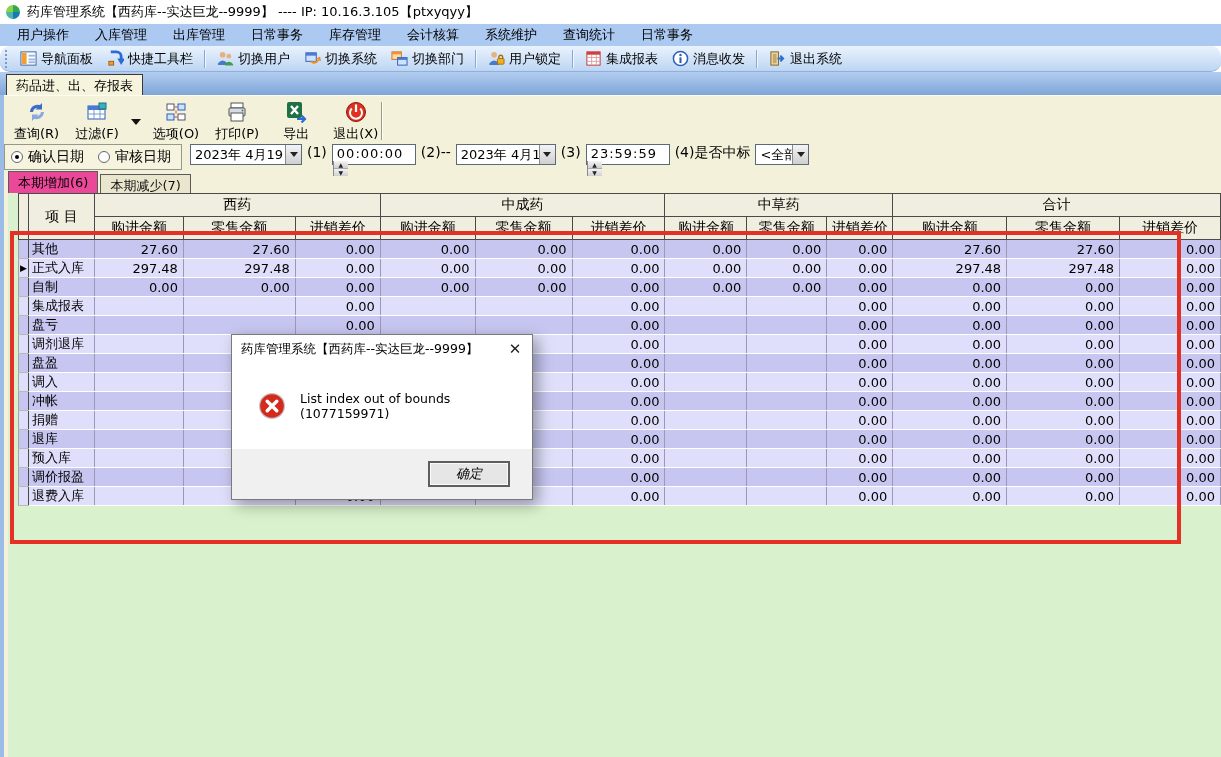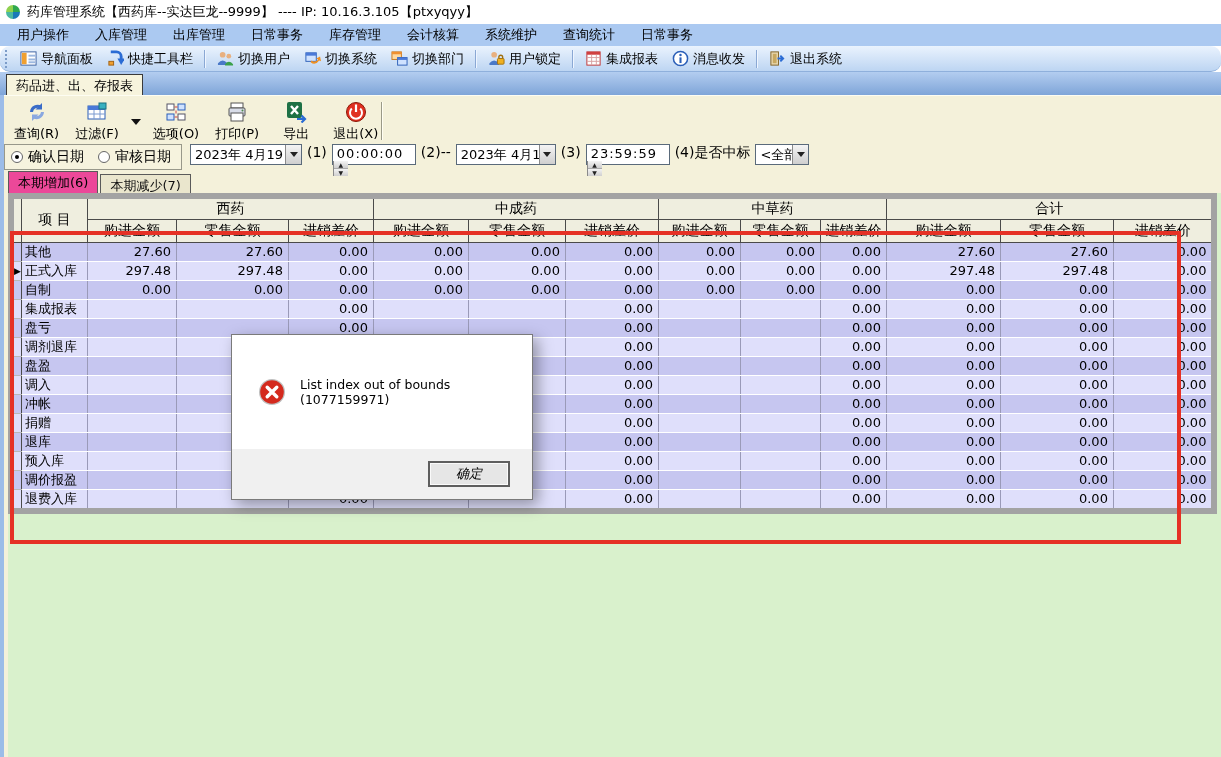"项 目" table.report { border: 6px solid #a3a3a3 -> 1px solid #a3a3a3; margin-left: 0 -> 10px }
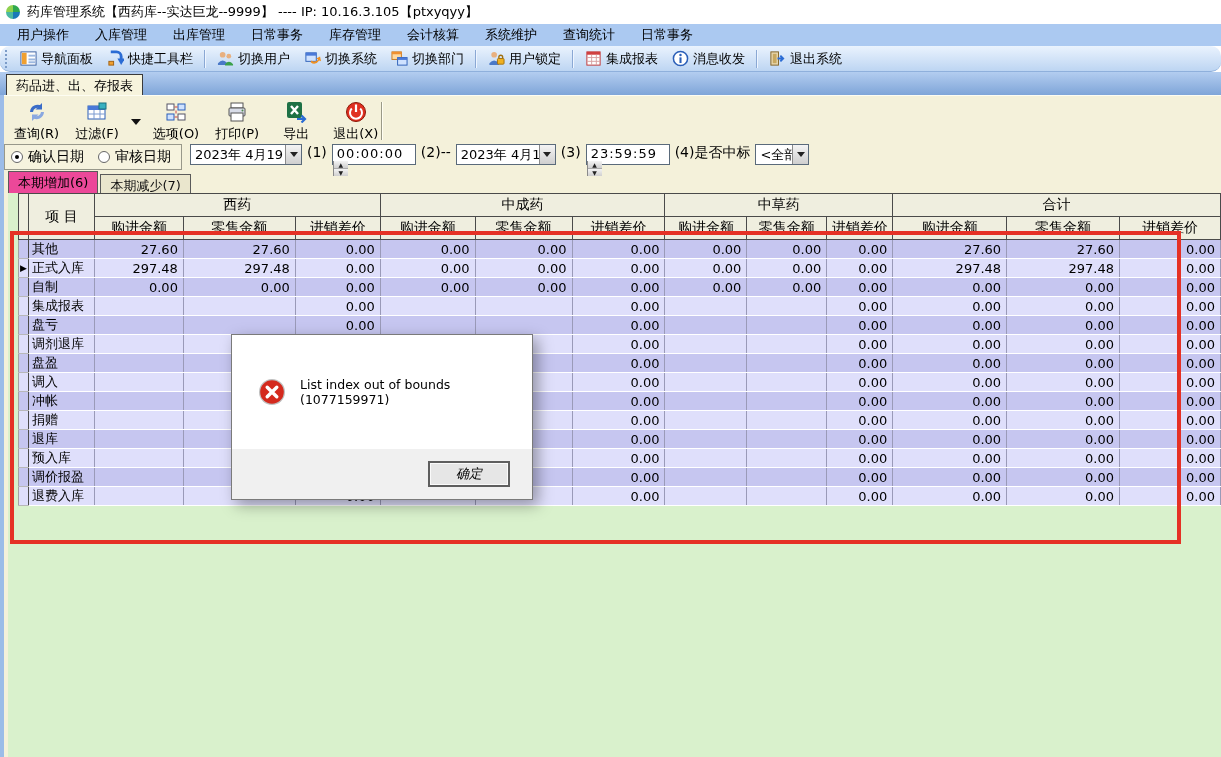"药库管理系统【西药库--实达巨龙--9999】" div.dlg-title { html: none -> <div> <span>药库管理系统【西药库--实达巨龙--9999】</span> <span>✕</span> </div> }
